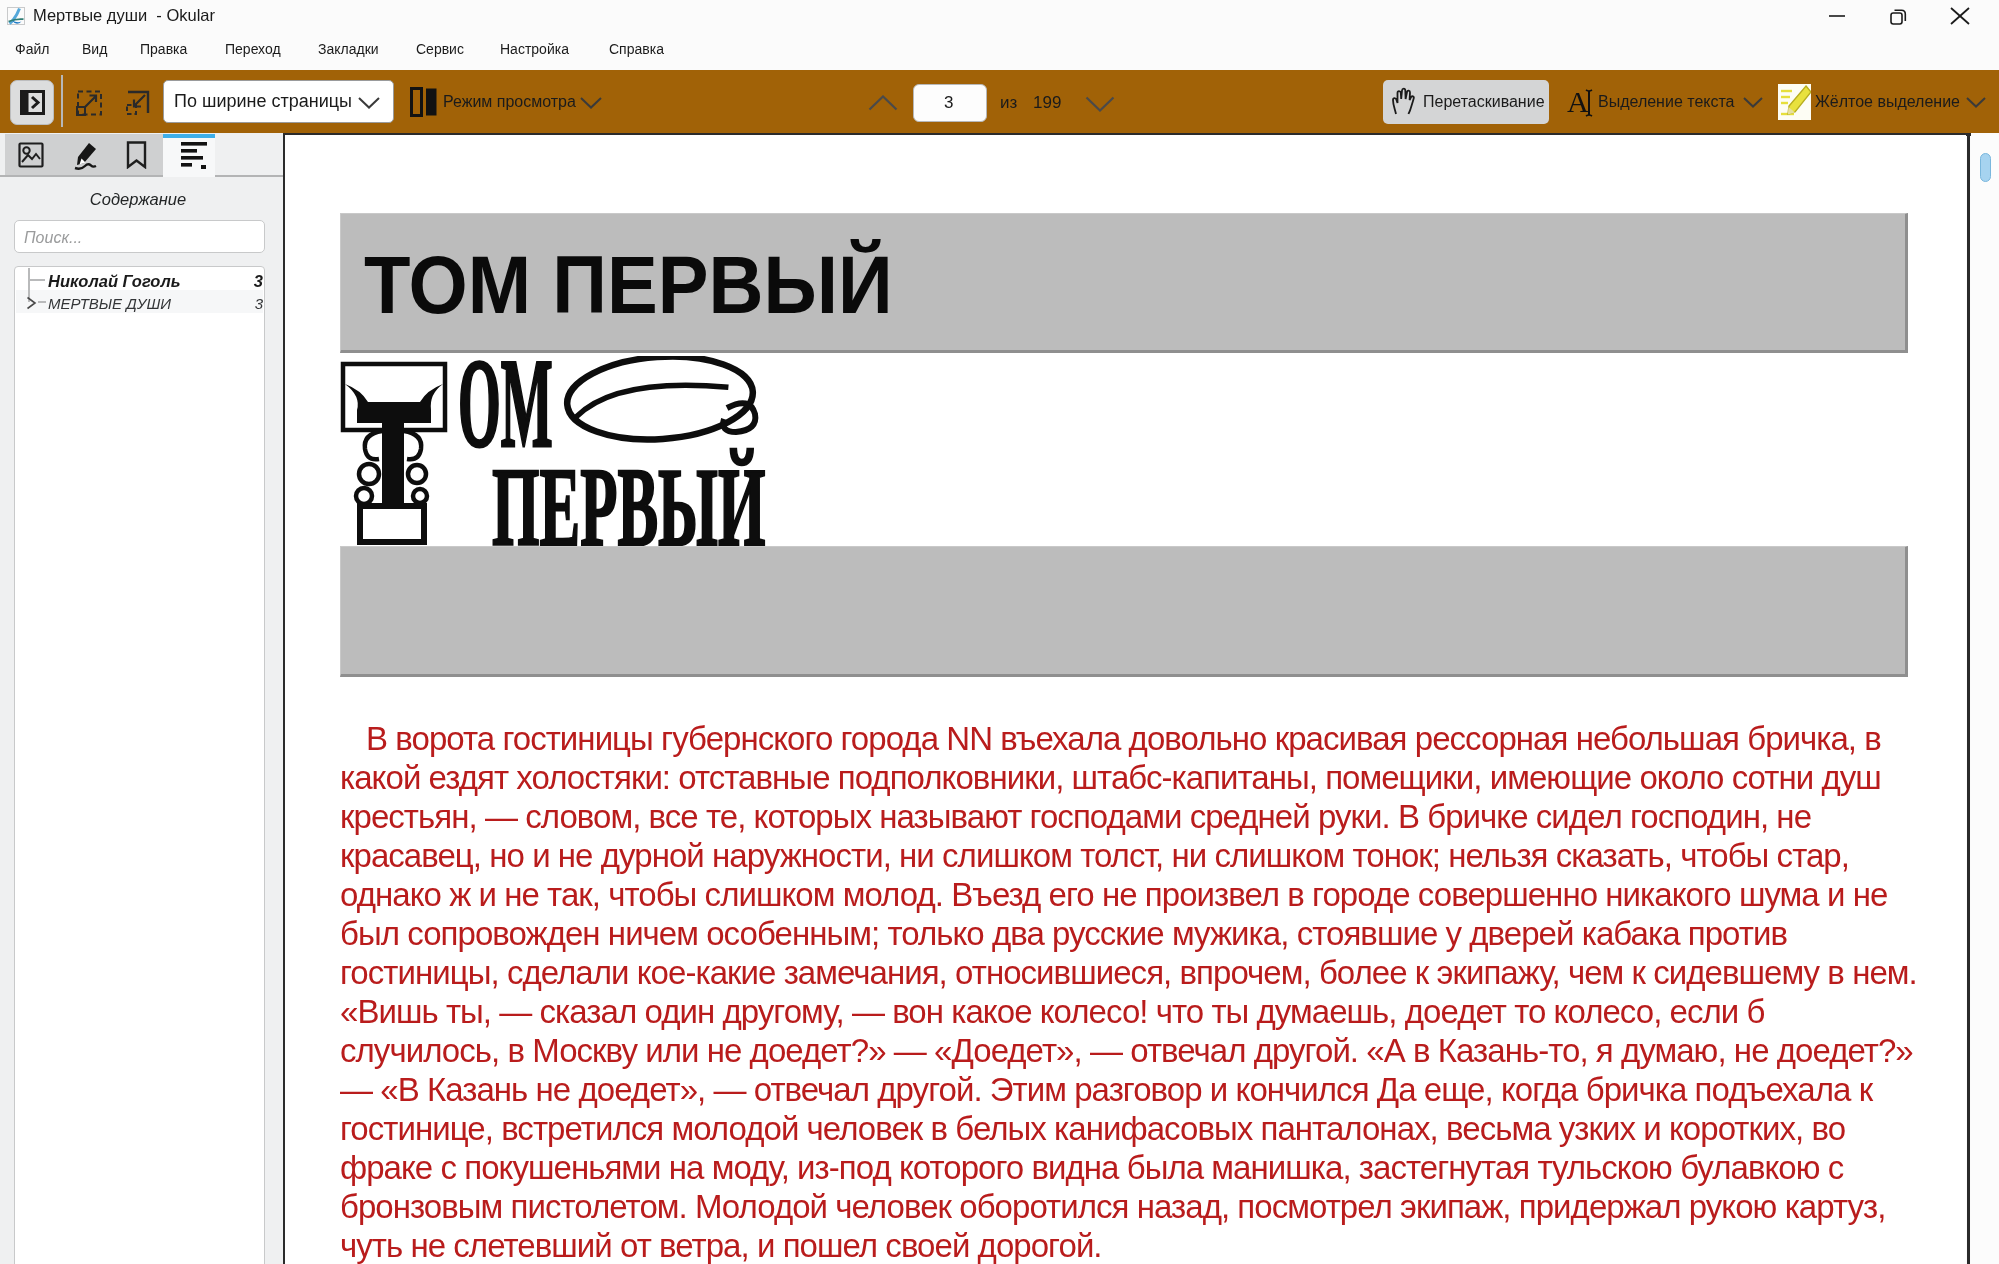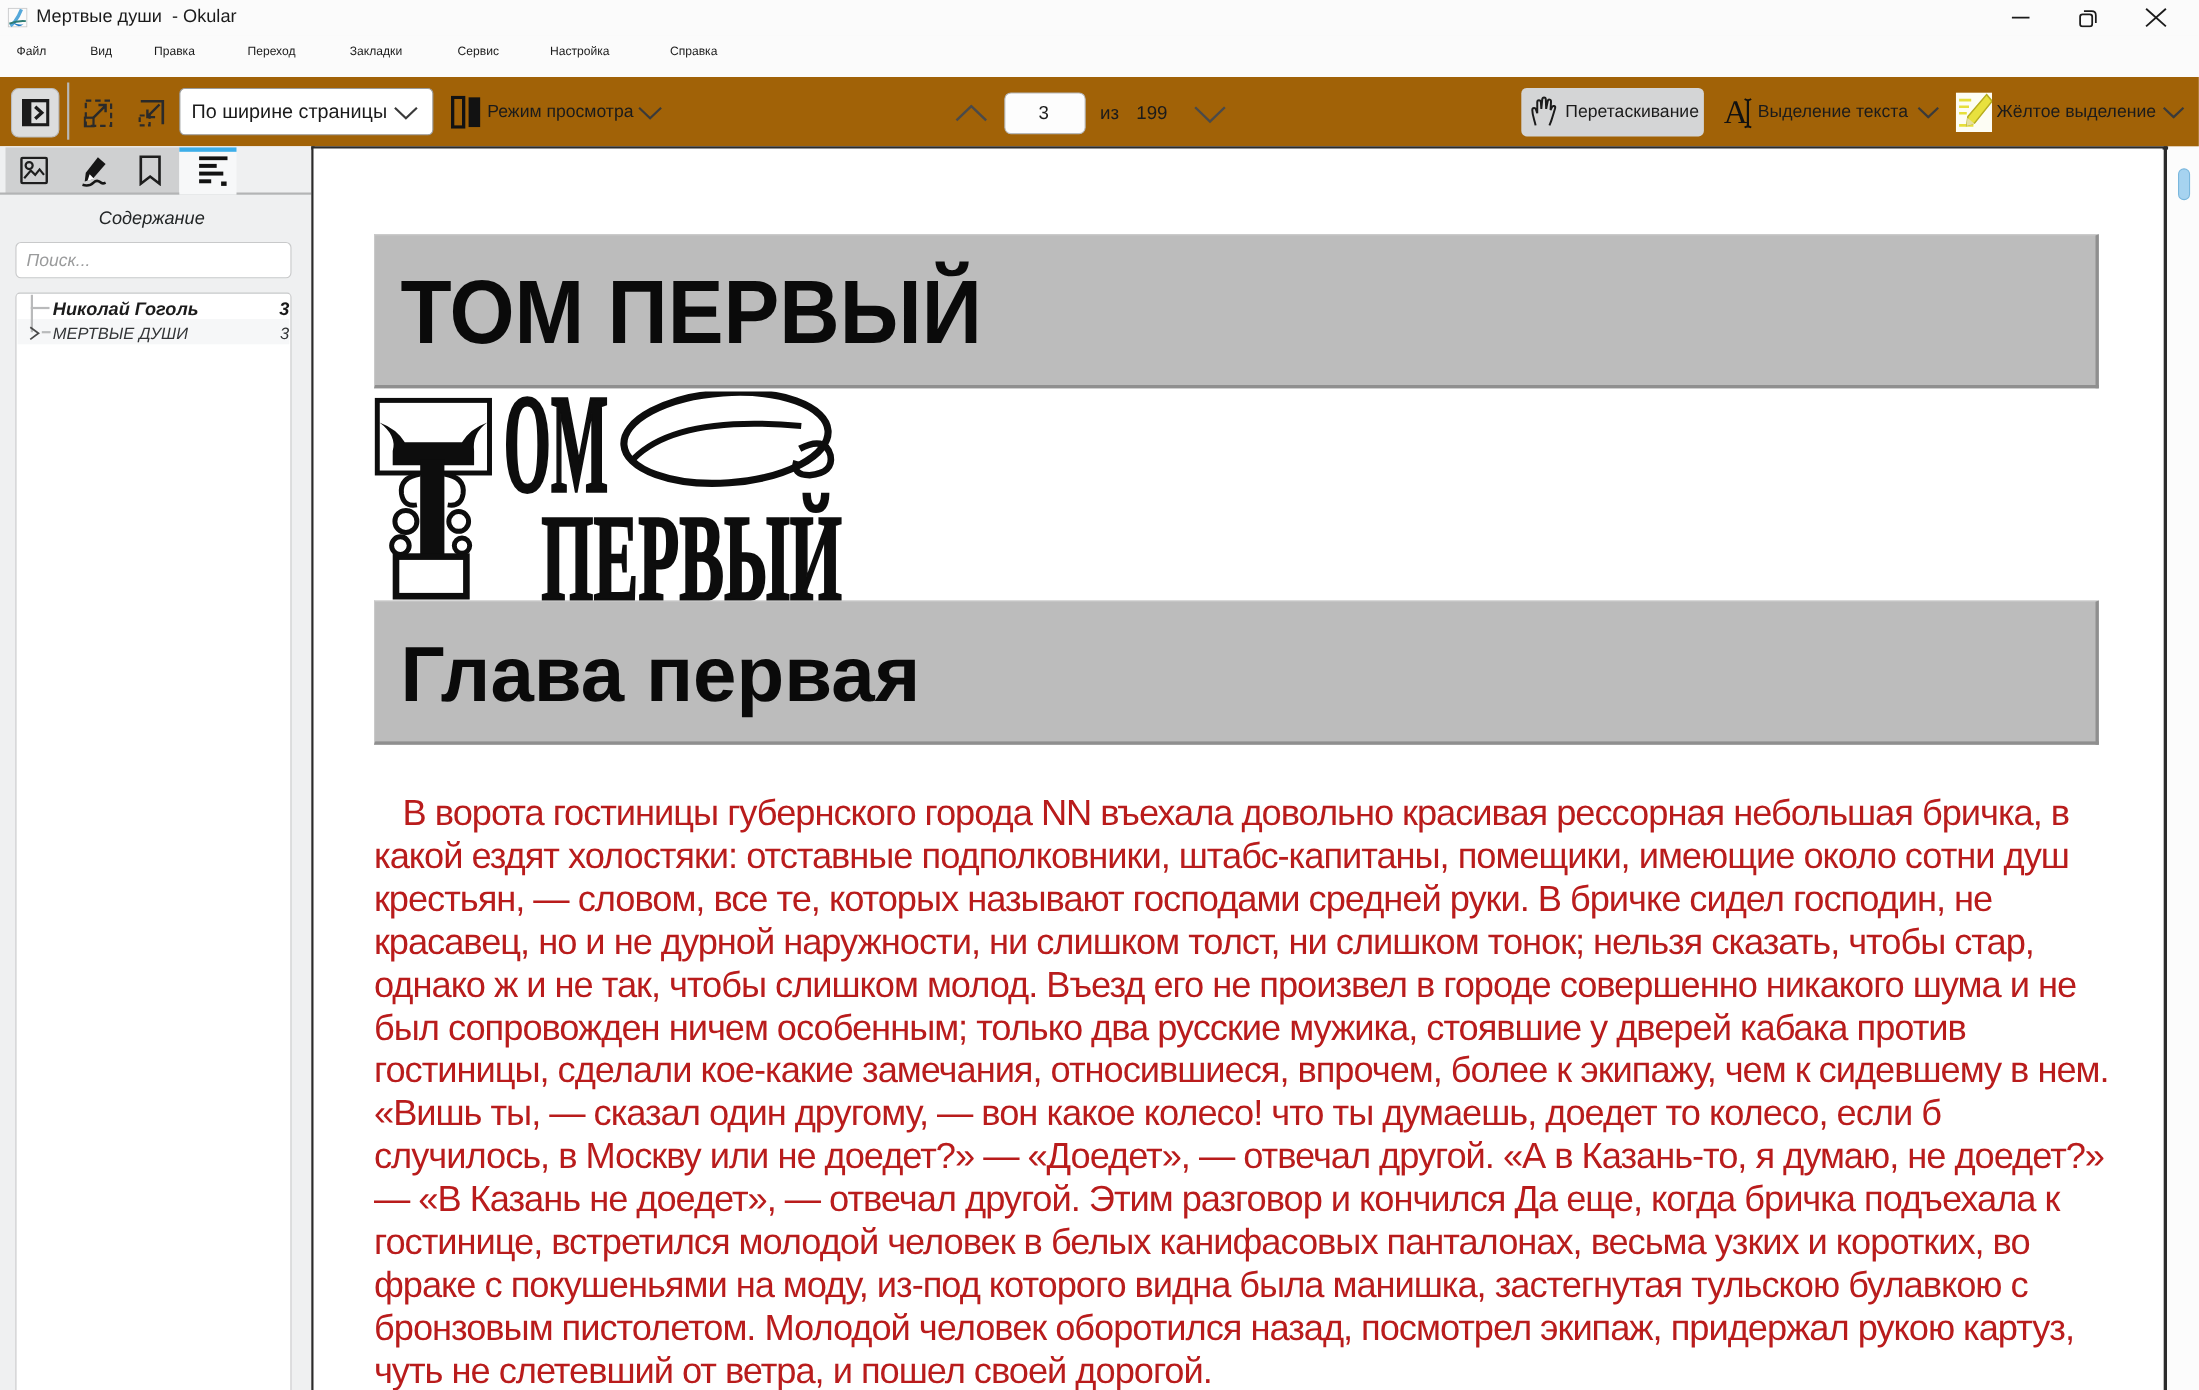"Файл" .menuitem { font-size: 11px -> 14px }
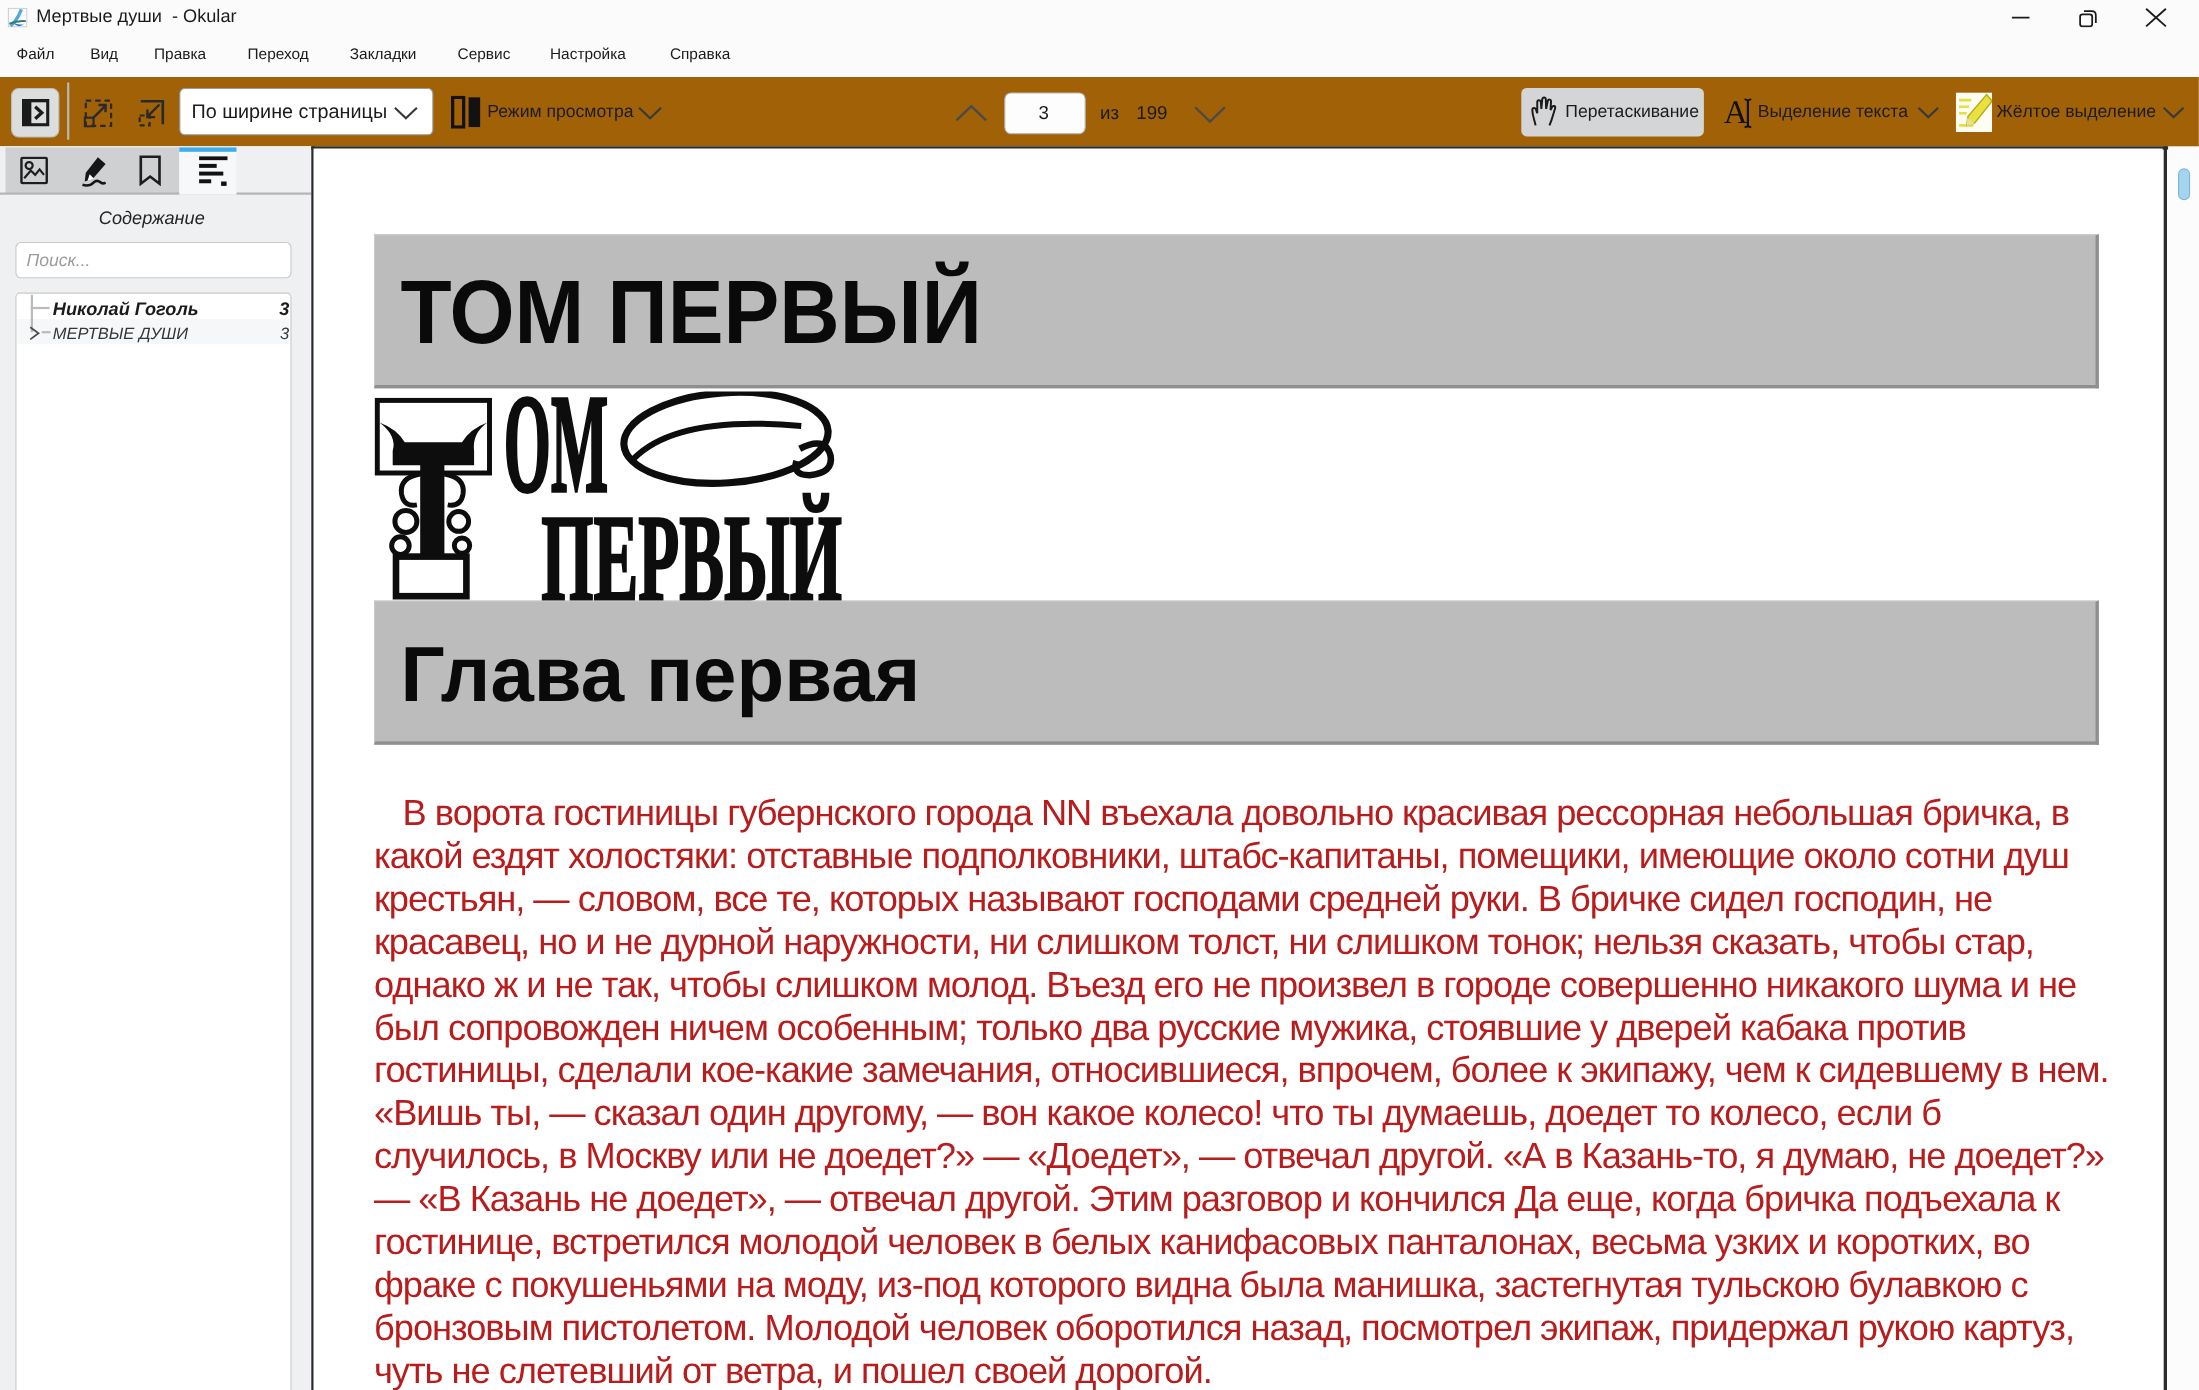"Глава первая" div.abs { html: <div>Глава первая</div> -> none }
